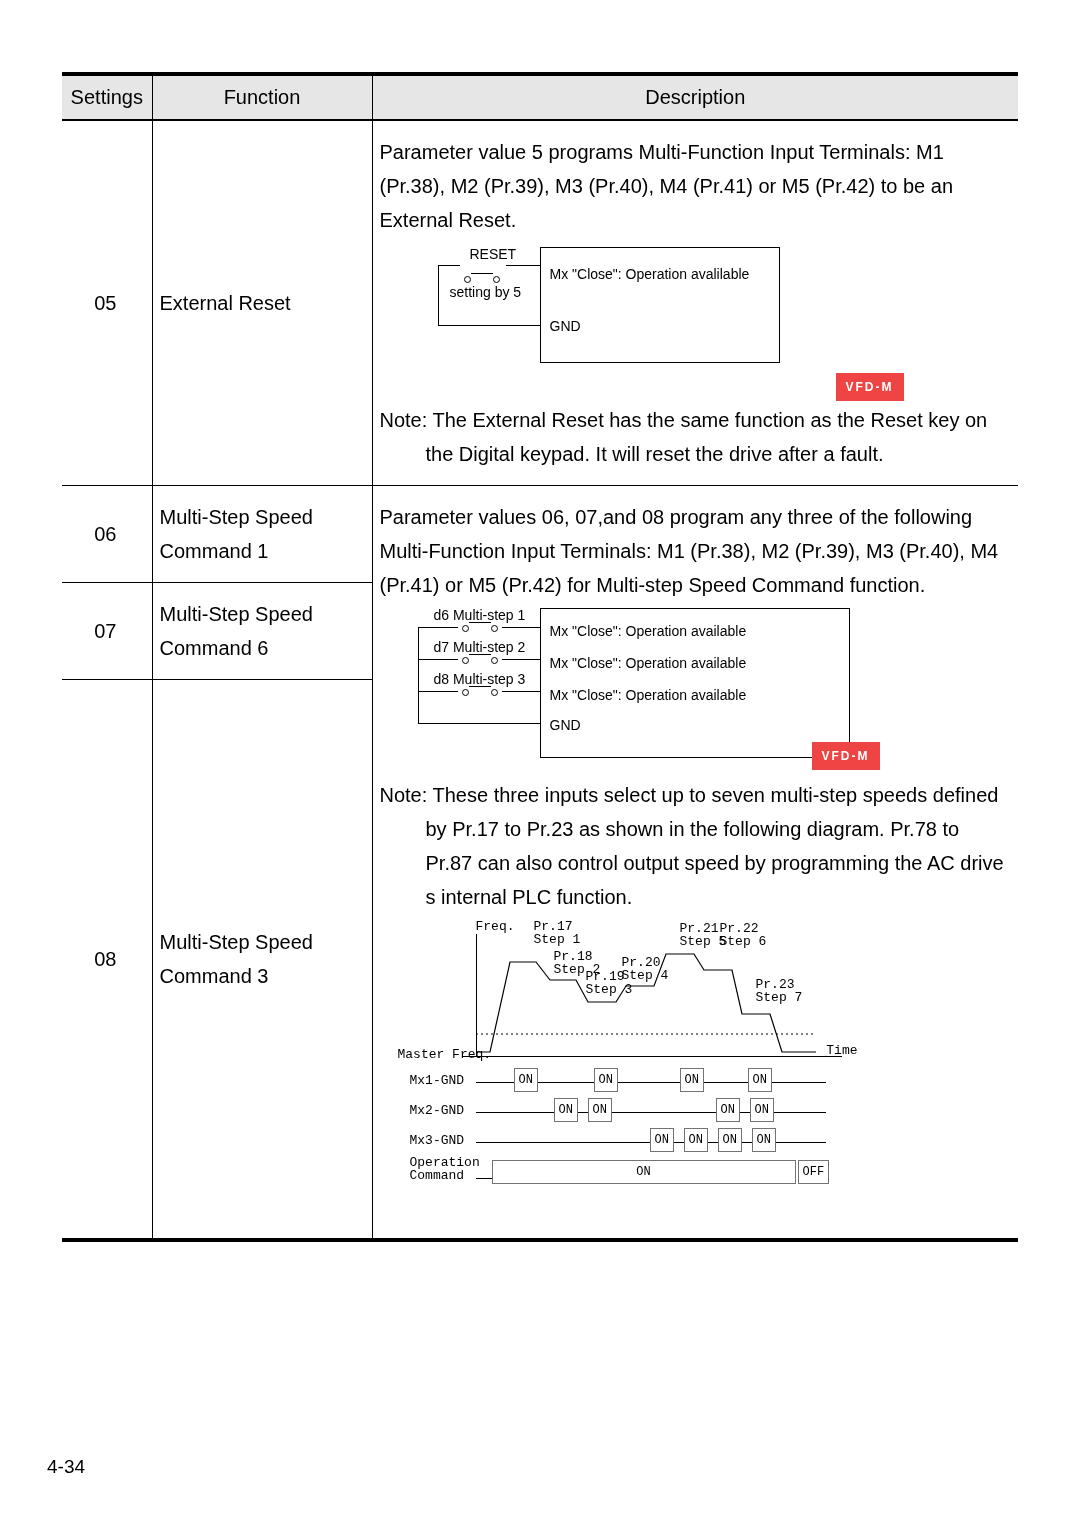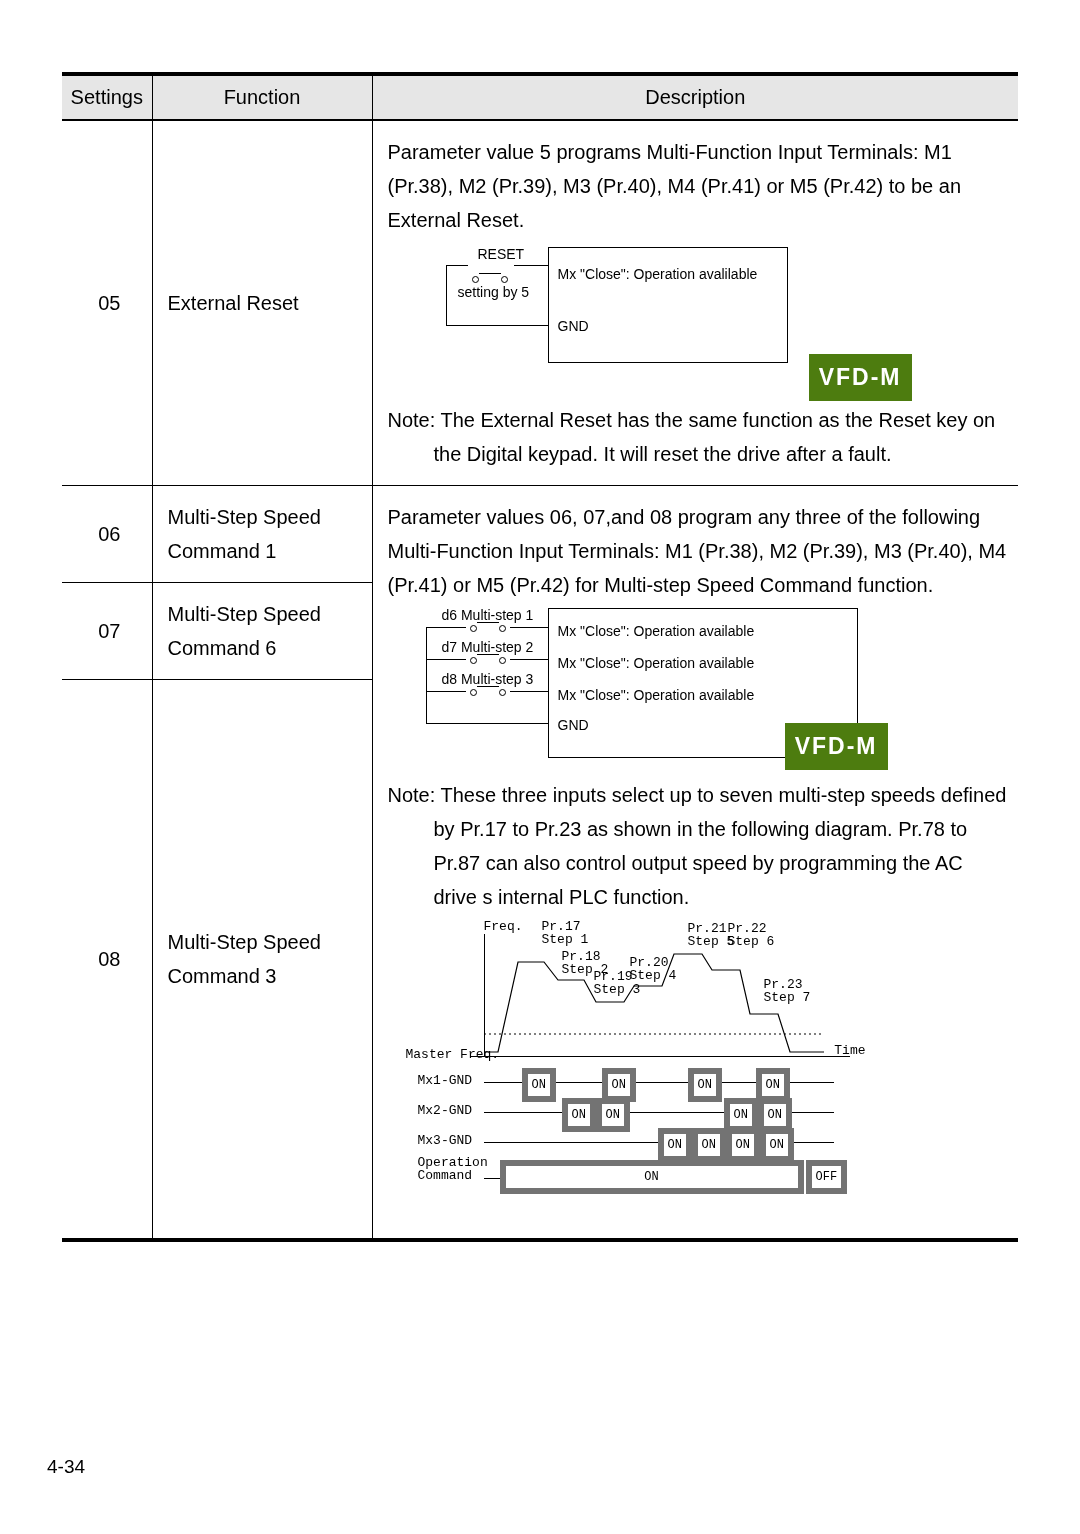"Parameter value 5 programs" table.main td { padding: 14px 10px 14px 15px -> 14px 10px 14px 7px }
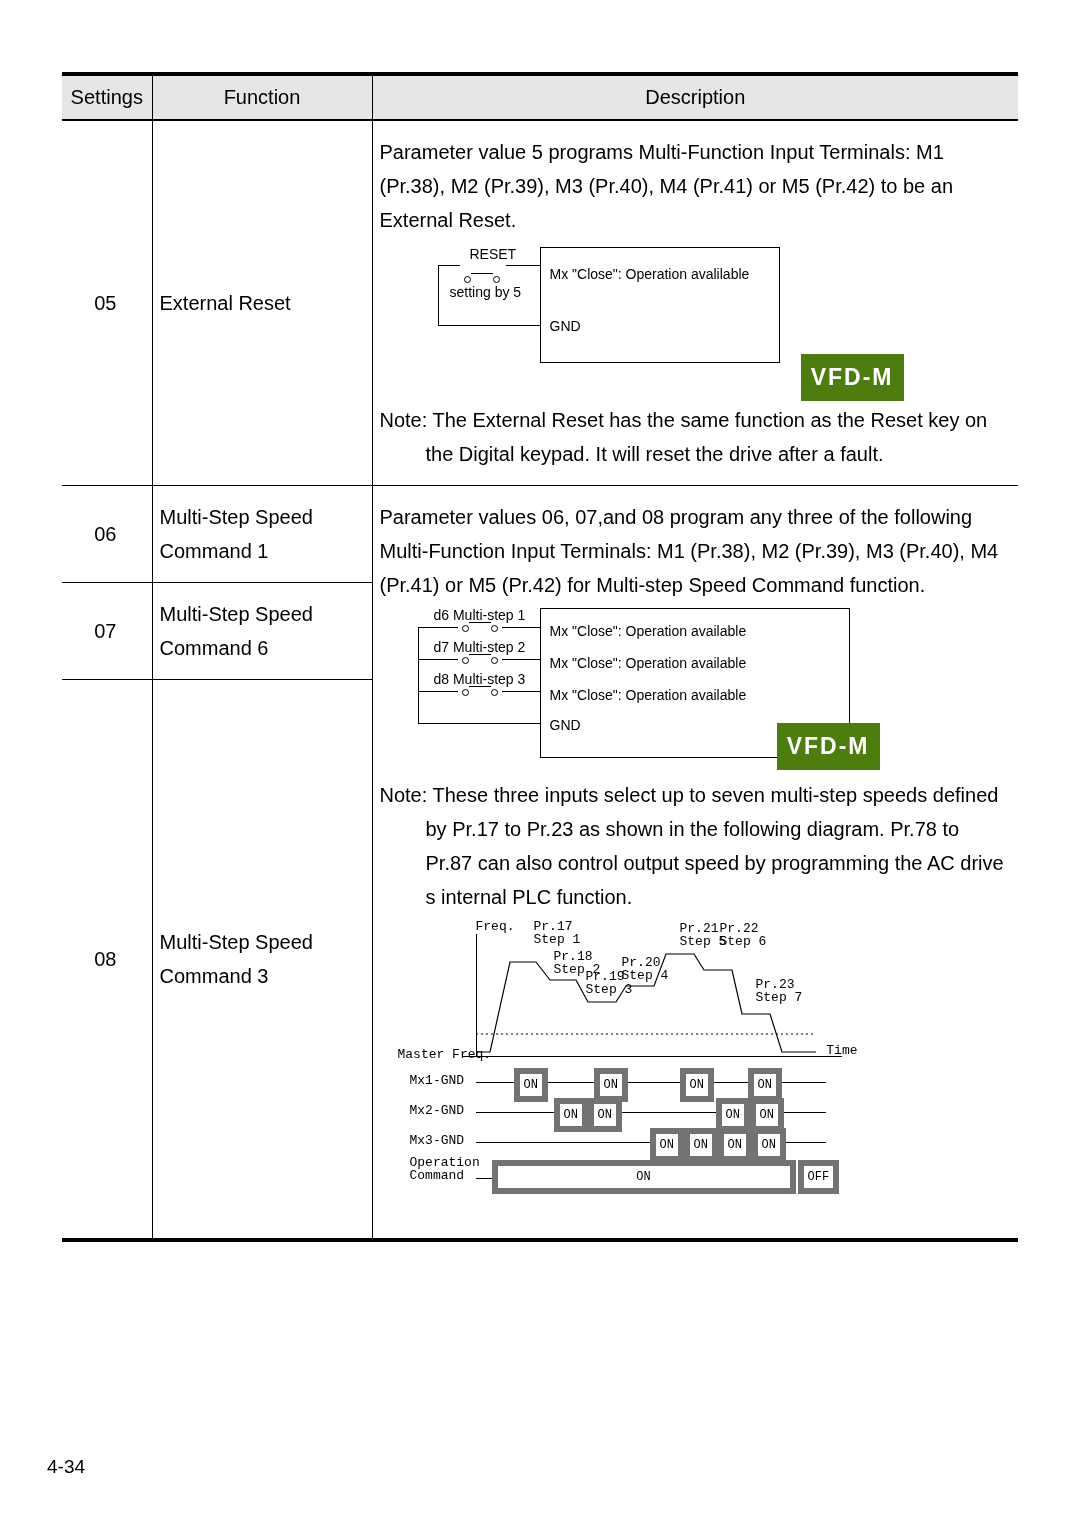"VFD-M" .vfdm { background: #4d7c0f -> #ef4444; font-size: 23px -> 12px }
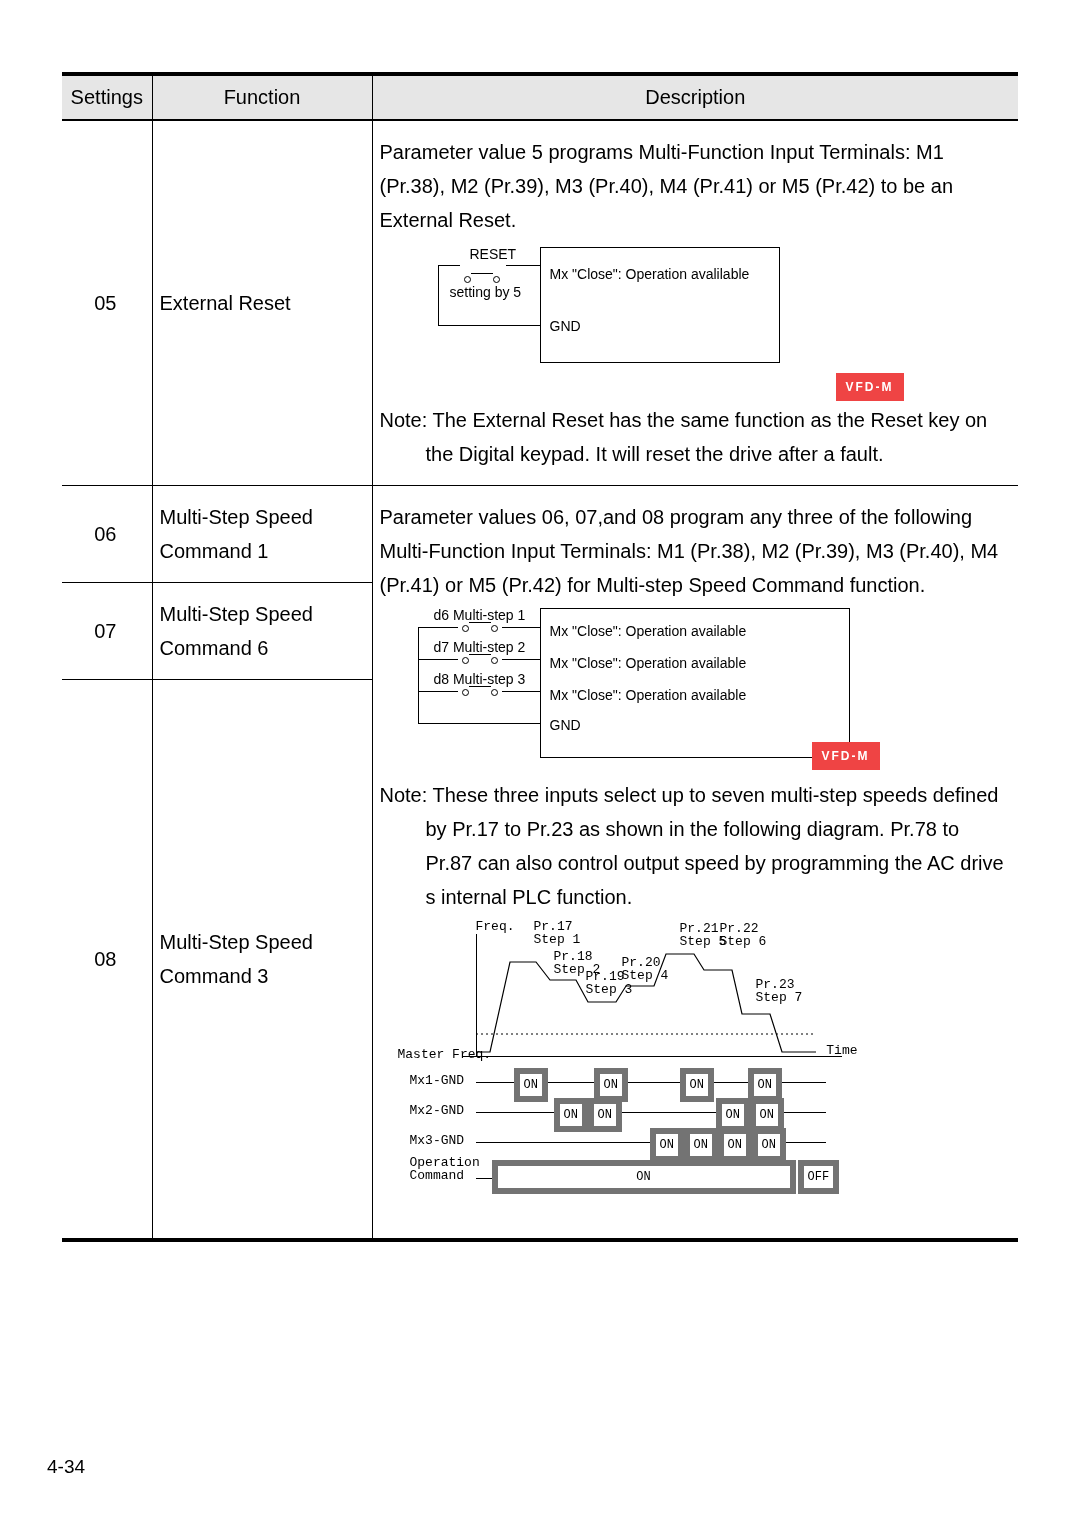"ON" .sc-box { border: 6px solid #737373 -> 1px solid #737373 }
